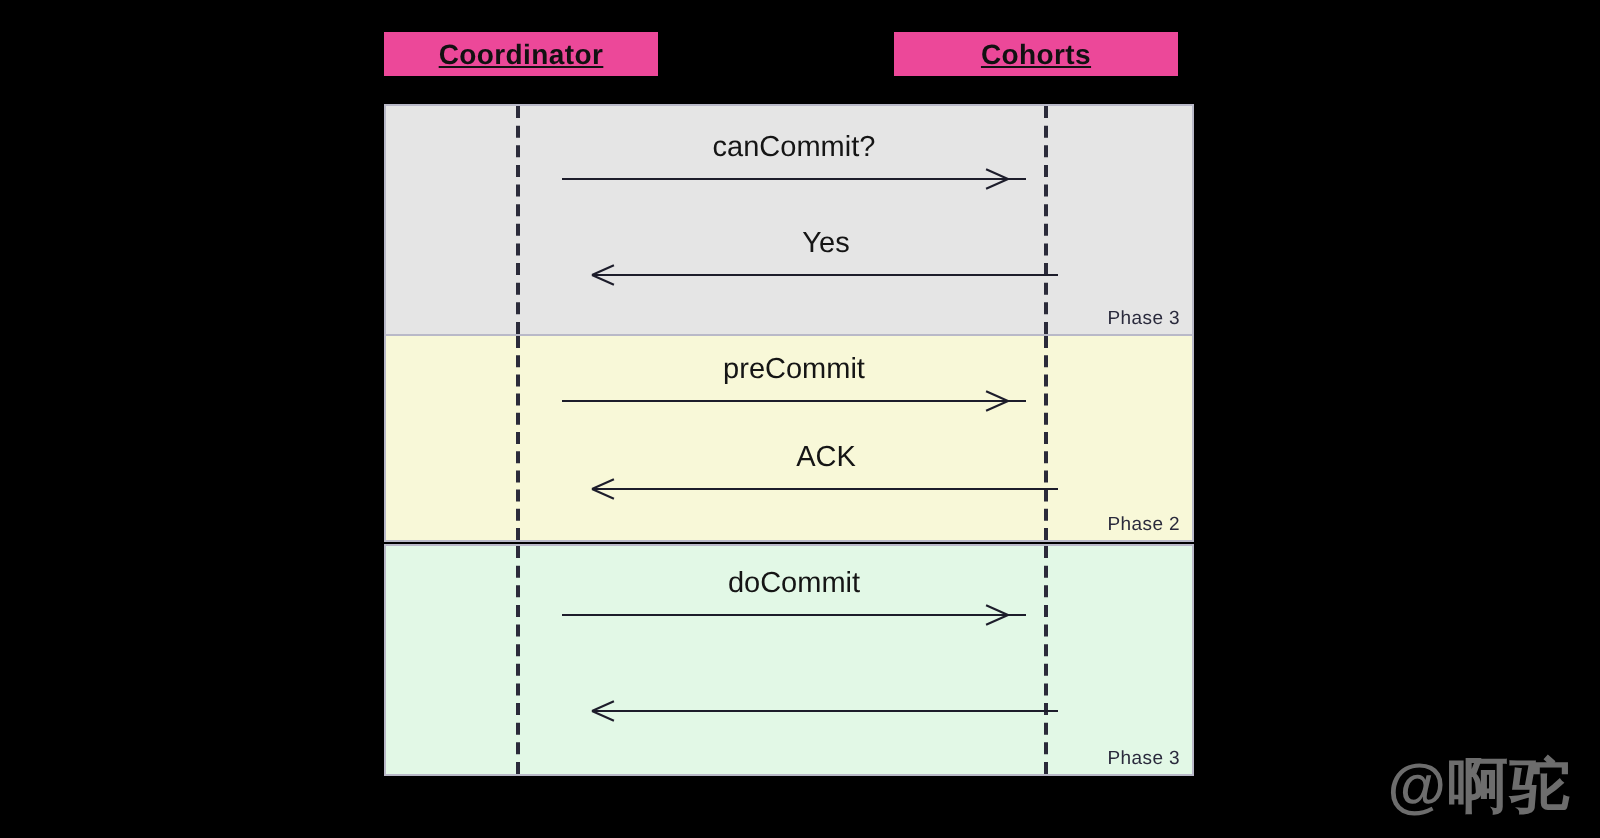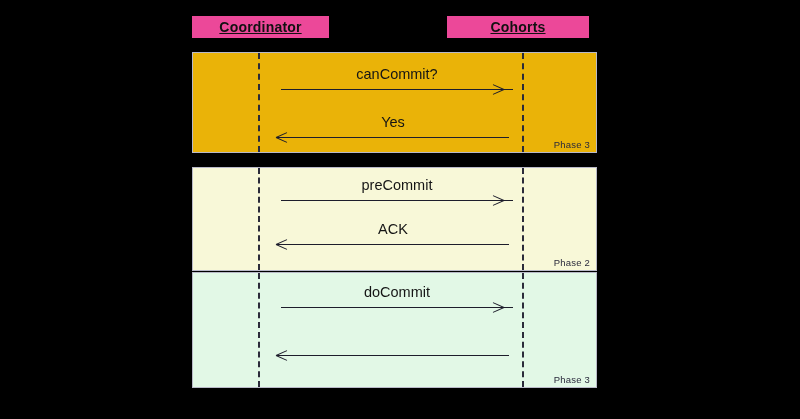"canCommit?" #phase-1 { background: #eab308 -> #e5e5e5; height: 101px -> 116px }
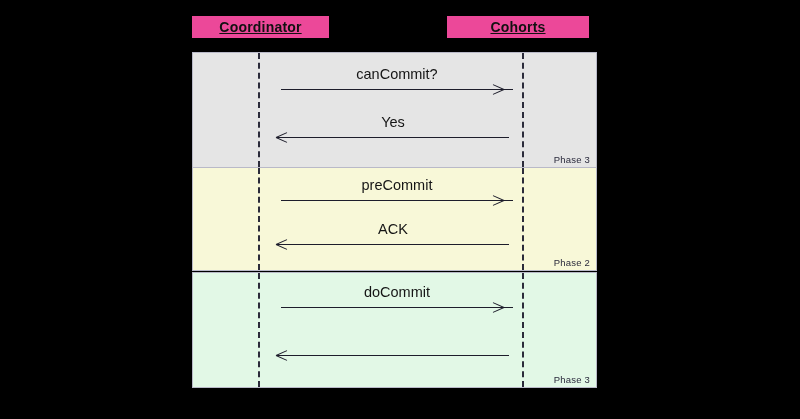"Yes" .msg-back { left: 84px -> 104px }
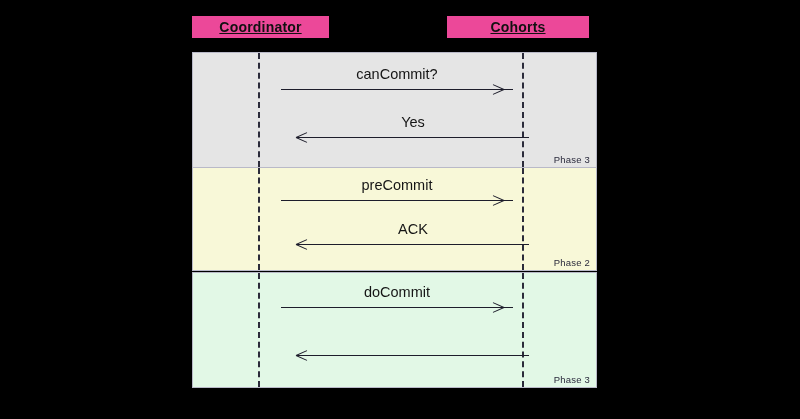"@啊驼" div { html: none -> <div>@啊驼</div> }
